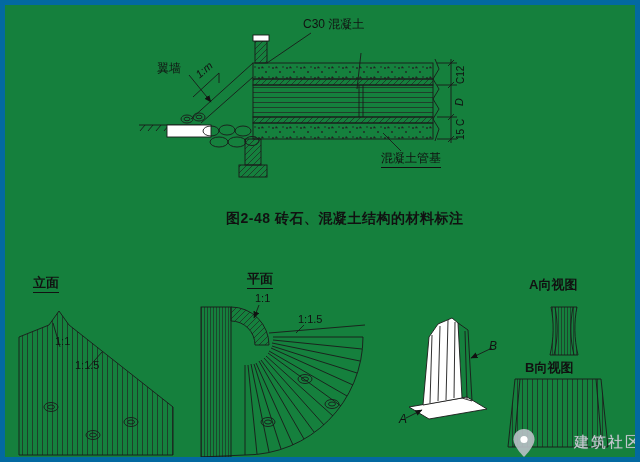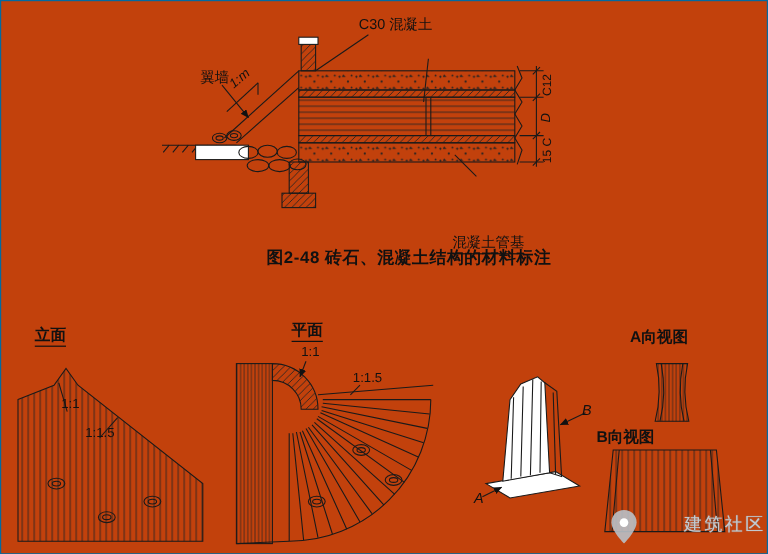"C30 混凝土" .page { background: #c2410c -> #15803d; border: 1px solid #0369a1 -> 5px solid #0369a1 }
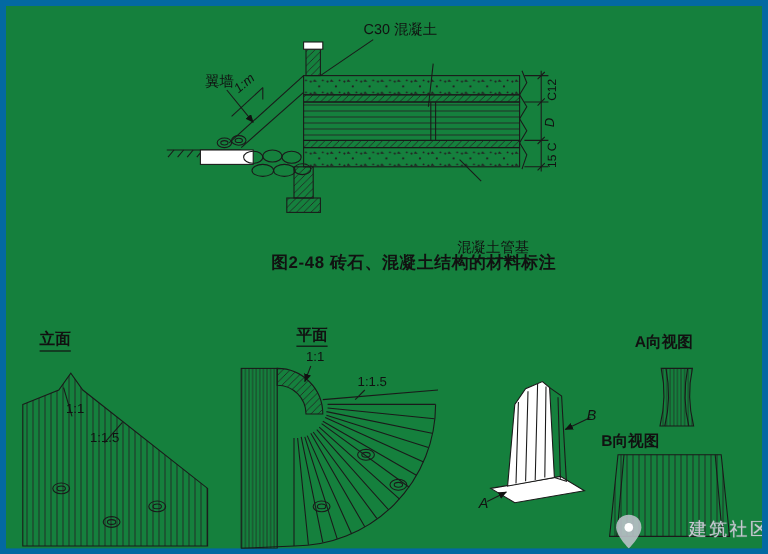"翼墙" span.lbl { left: 166px -> 152px }
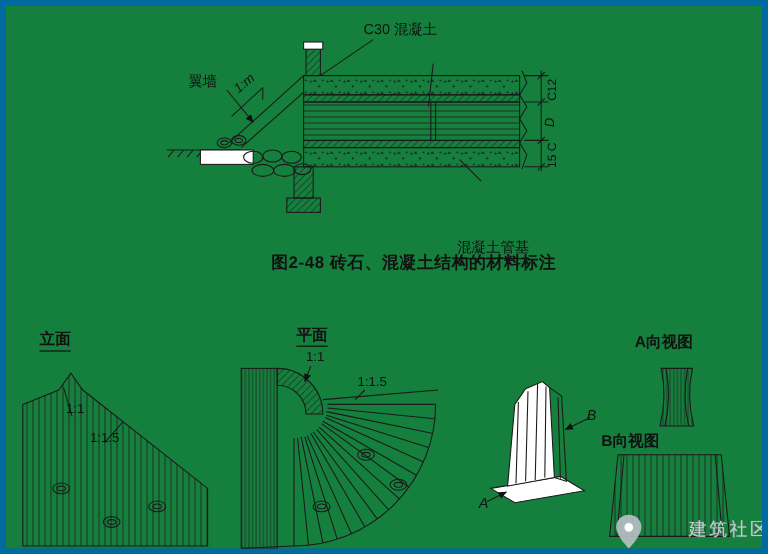"混凝土管基" span.lbl { margin-top: 48px -> none }
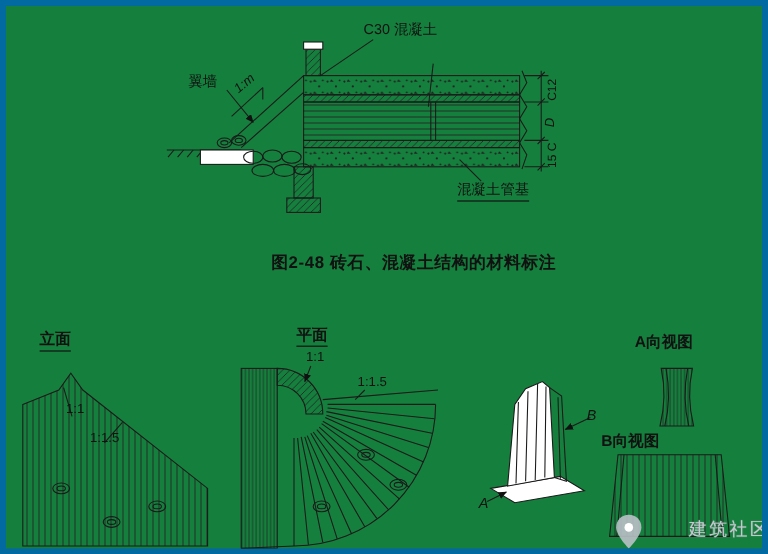"B向视图" span.lbl { left: 496px -> 520px }
